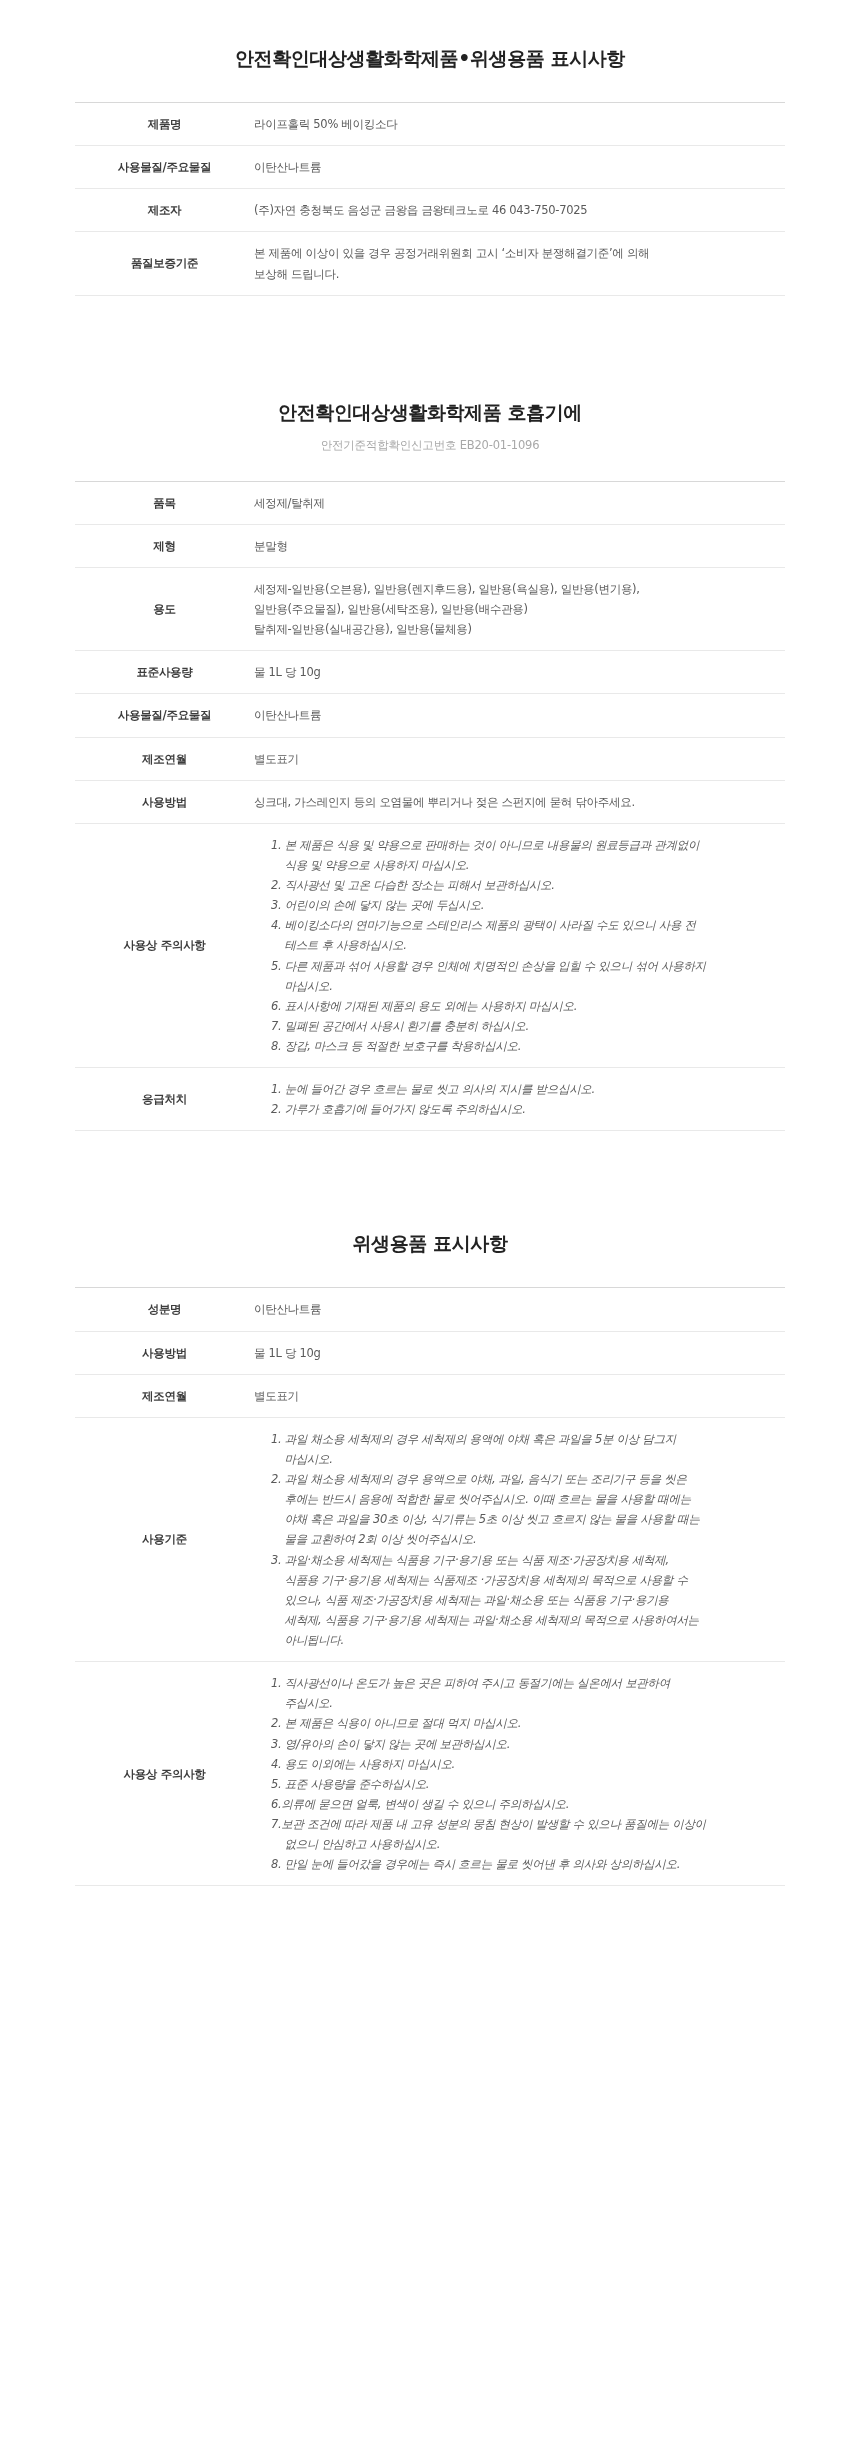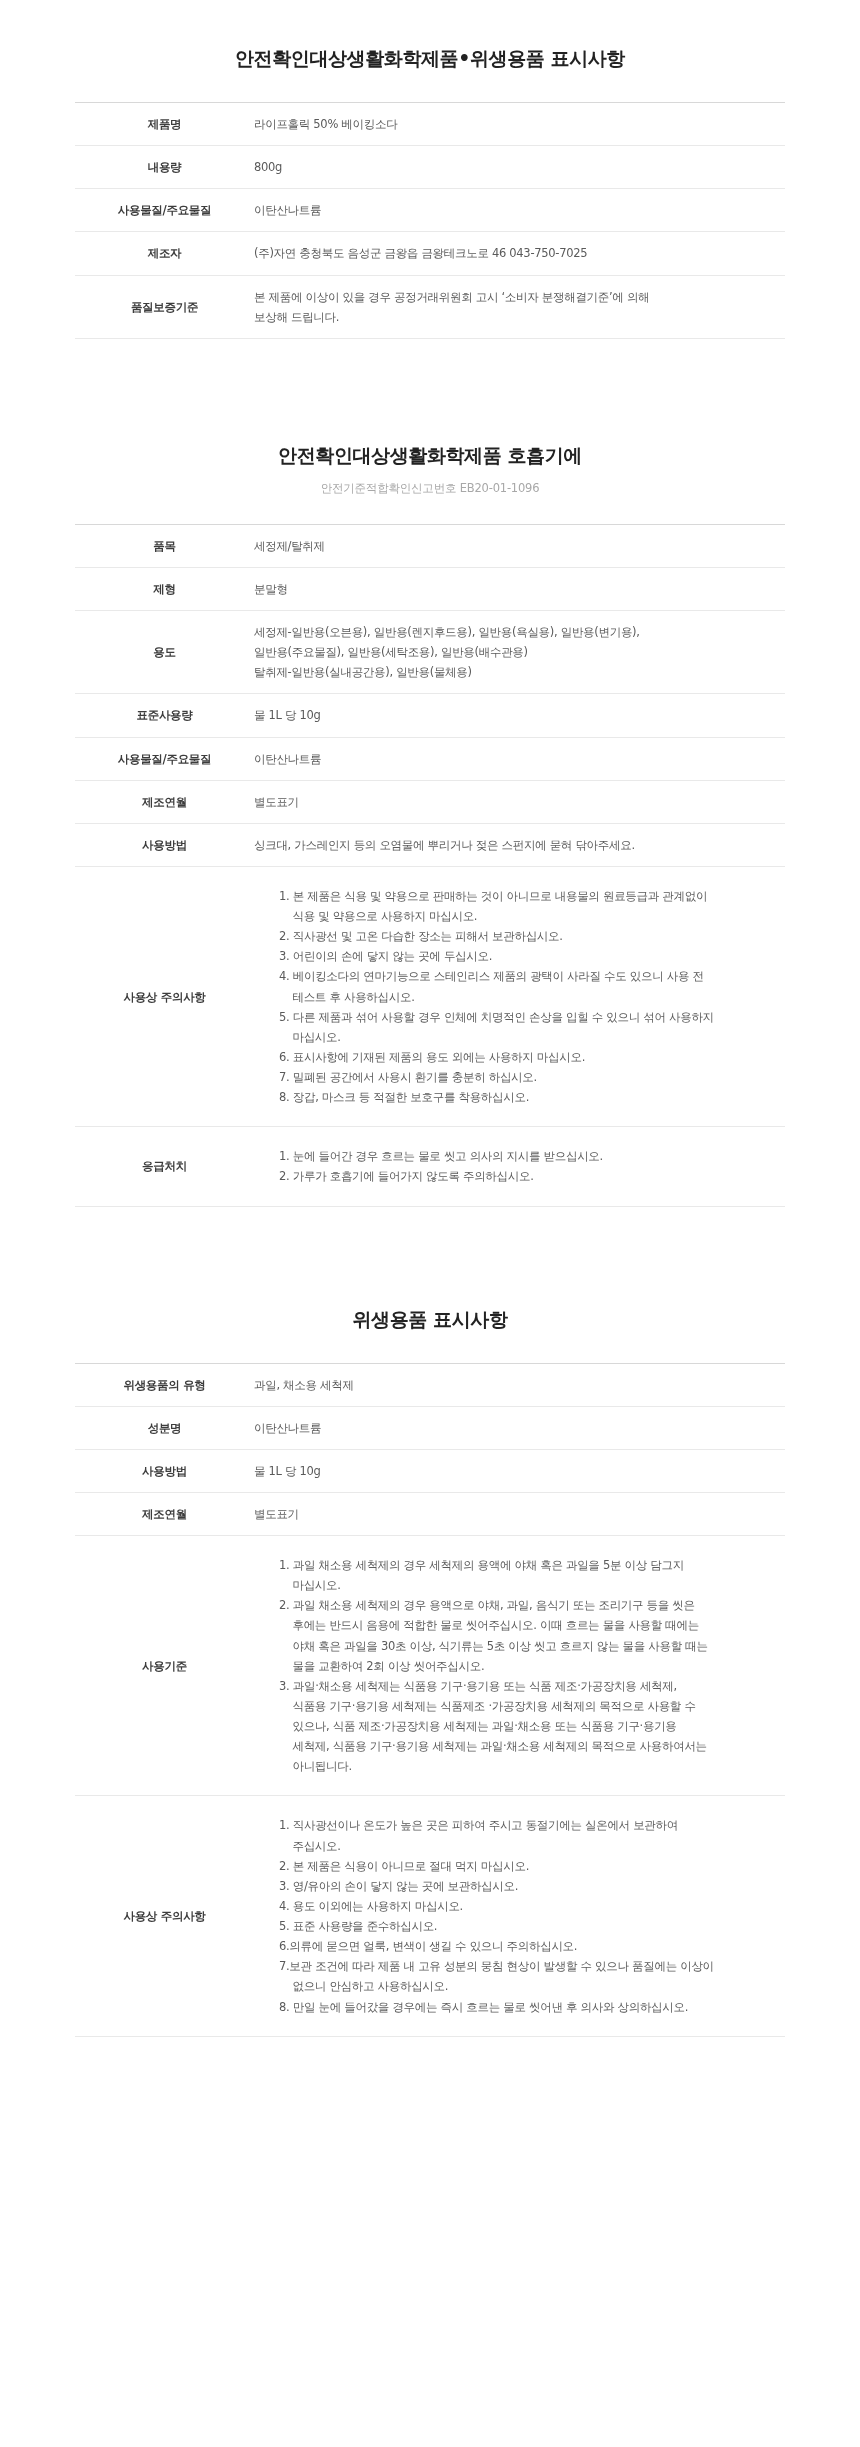"내용량" tr { html: <tr> <th>내용량</th> <td> <div> <div>800g</div> </div> </td> </tr> -> none }
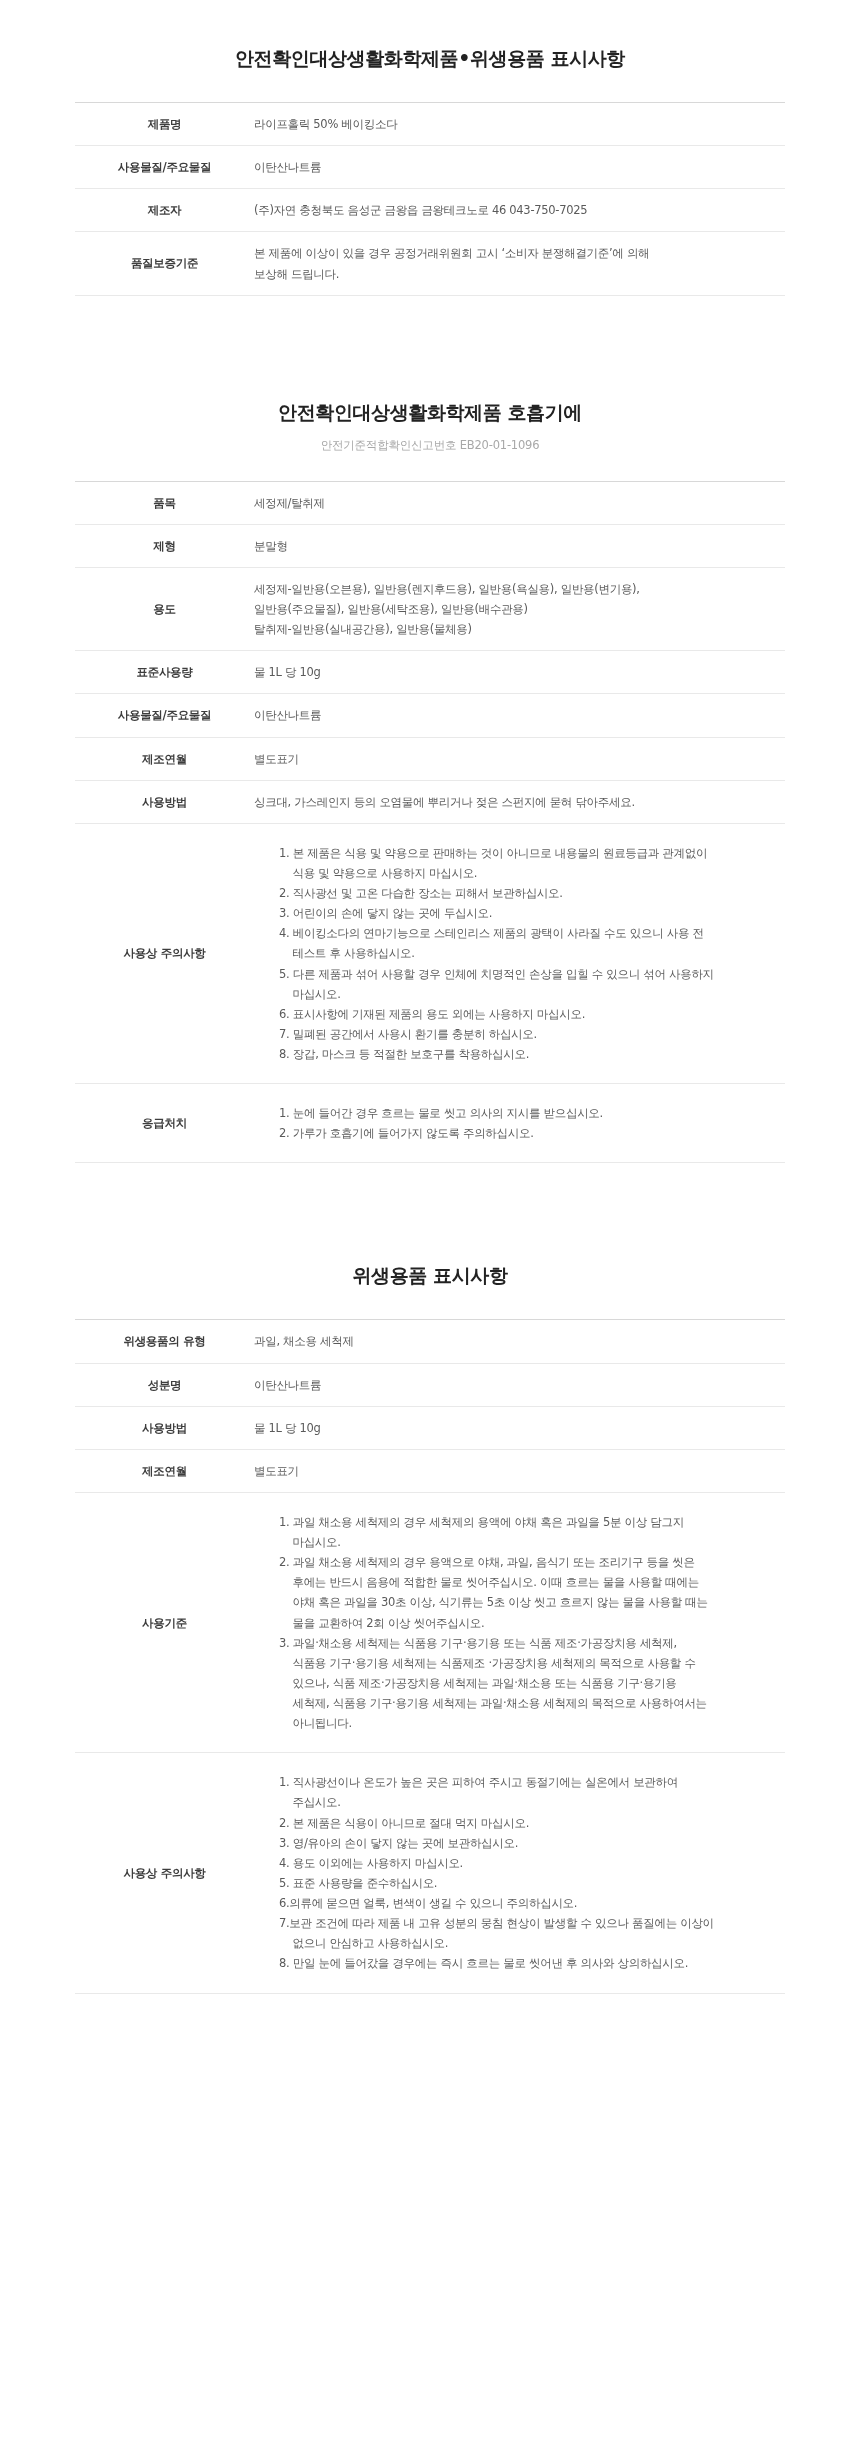"1. 본 제품은 식용 및" ol.numlist { font-style: none -> italic; margin: 8px -> 0 }
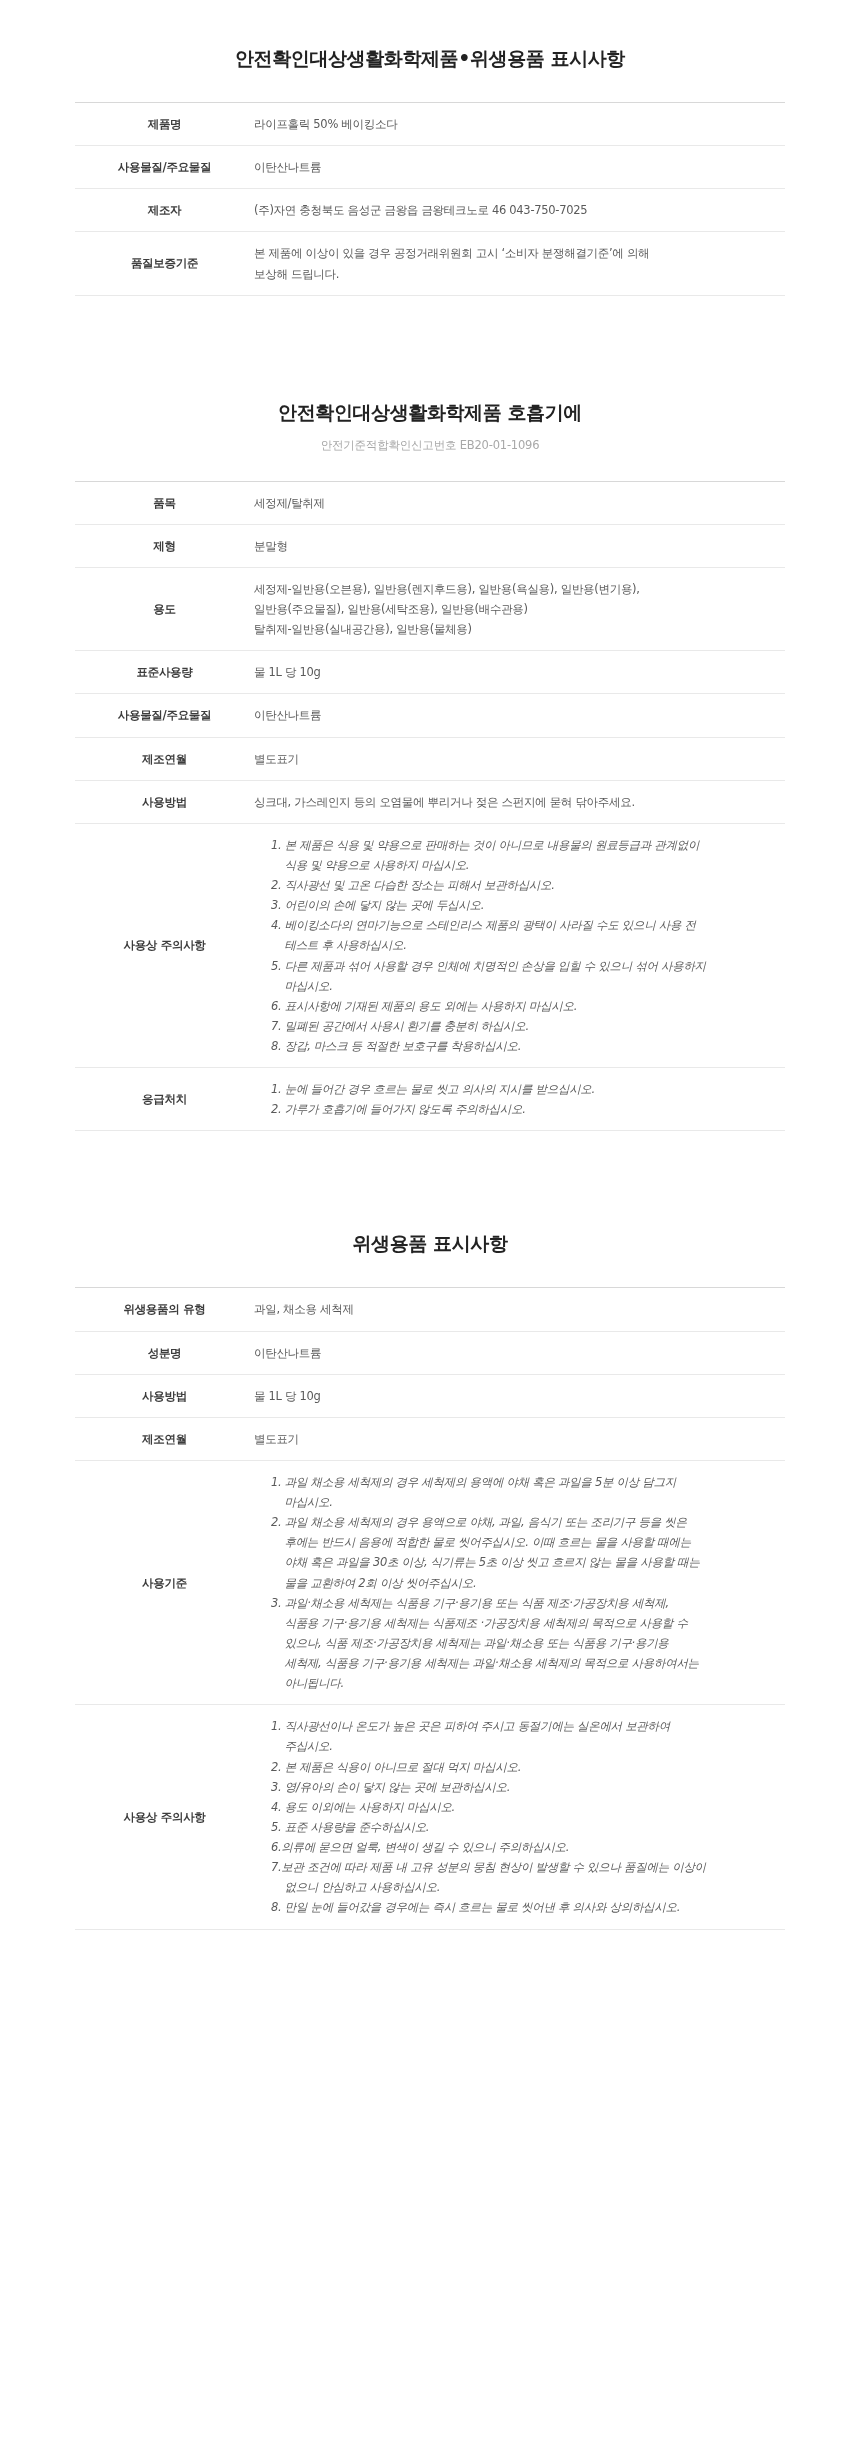"위생용품의 유형" tr { html: <tr> <th>위생용품의 유형</th> <td> <div> <div>과일, 채소용 세척제</div> </div> </td> </tr> -> none }
